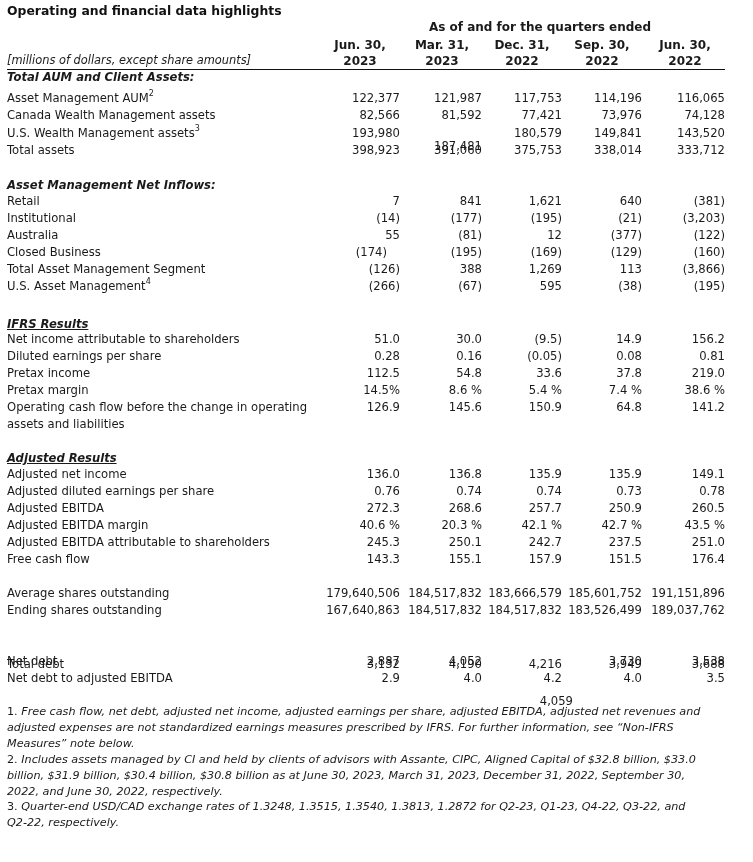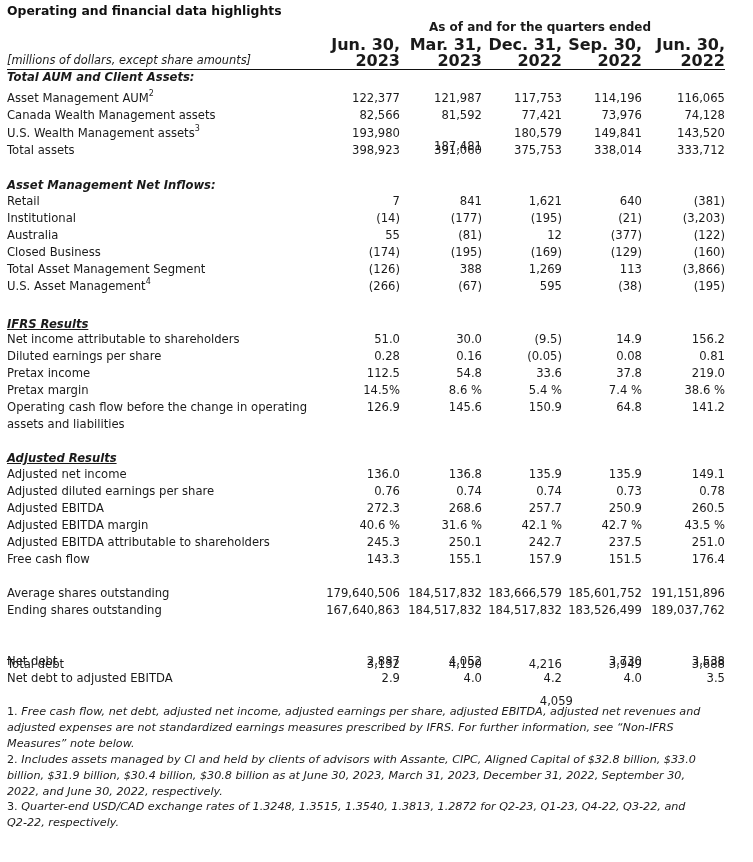"Jun. 30," .col-head { font-size: 16px -> 12px; text-align: right -> center }
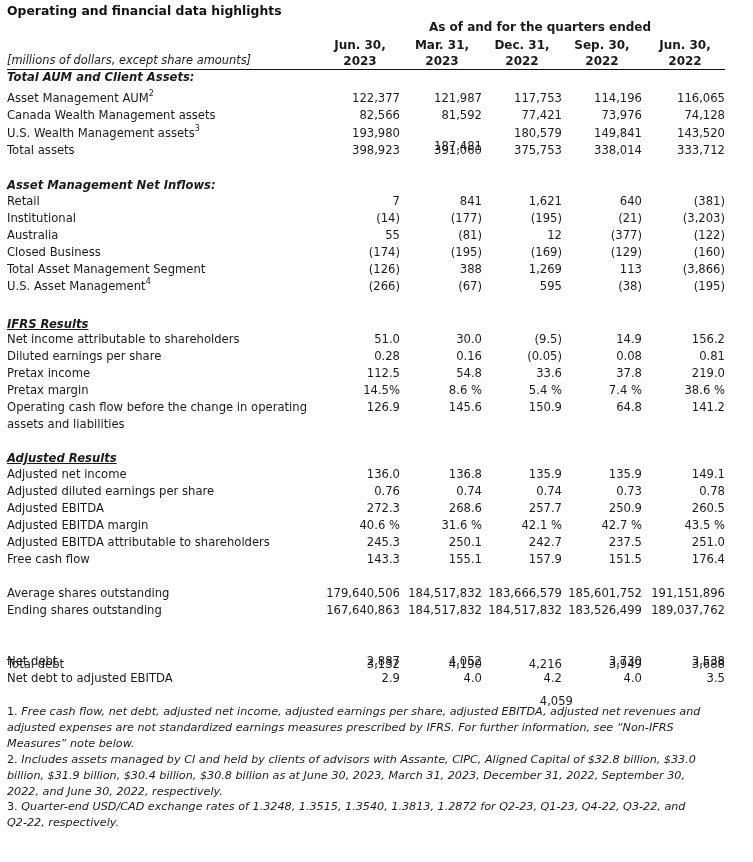"(174)" span.v { left: 313px -> 300px }
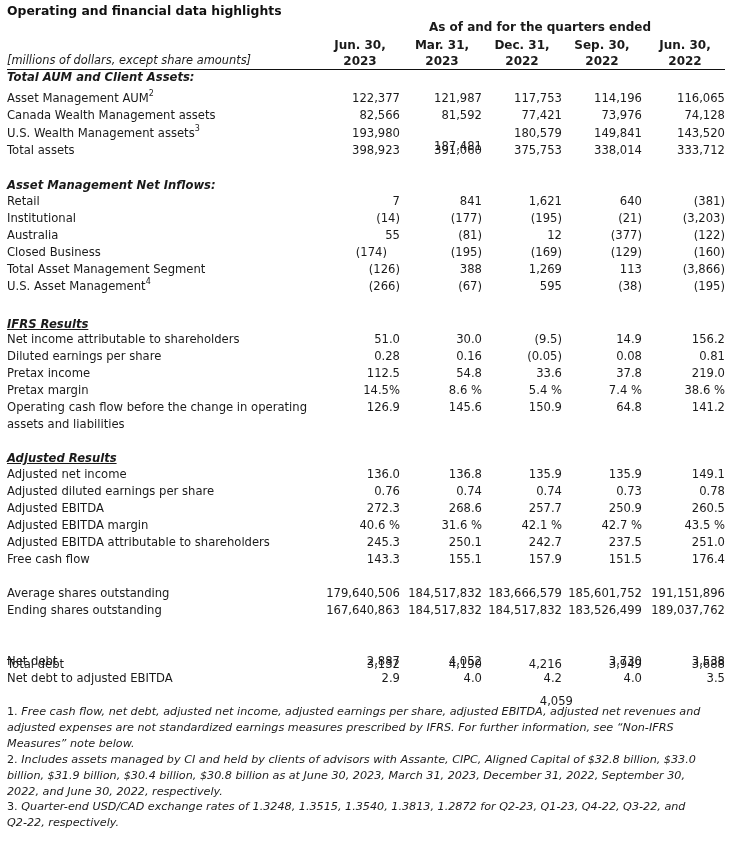"31.6 %" span.v { text: 31.6 -> 20.3 }
